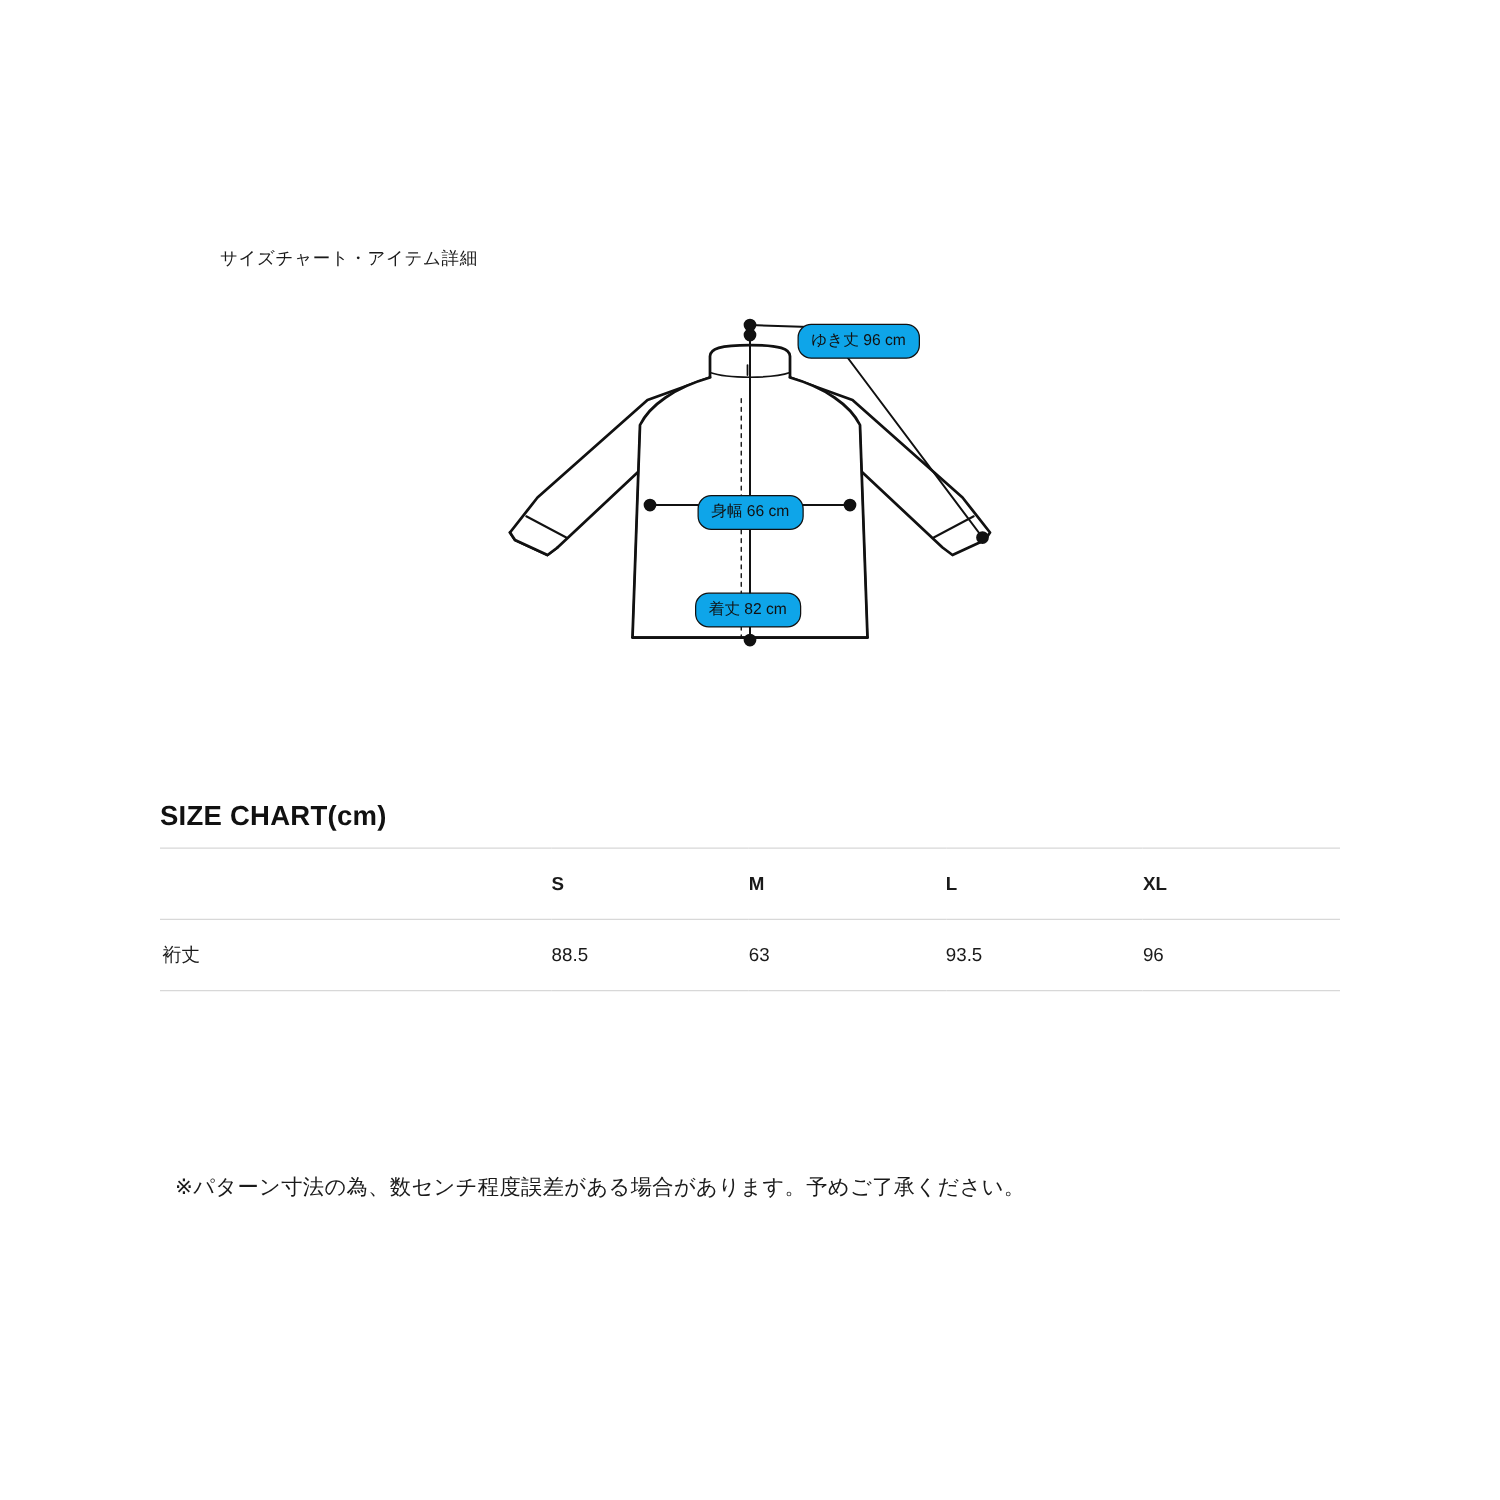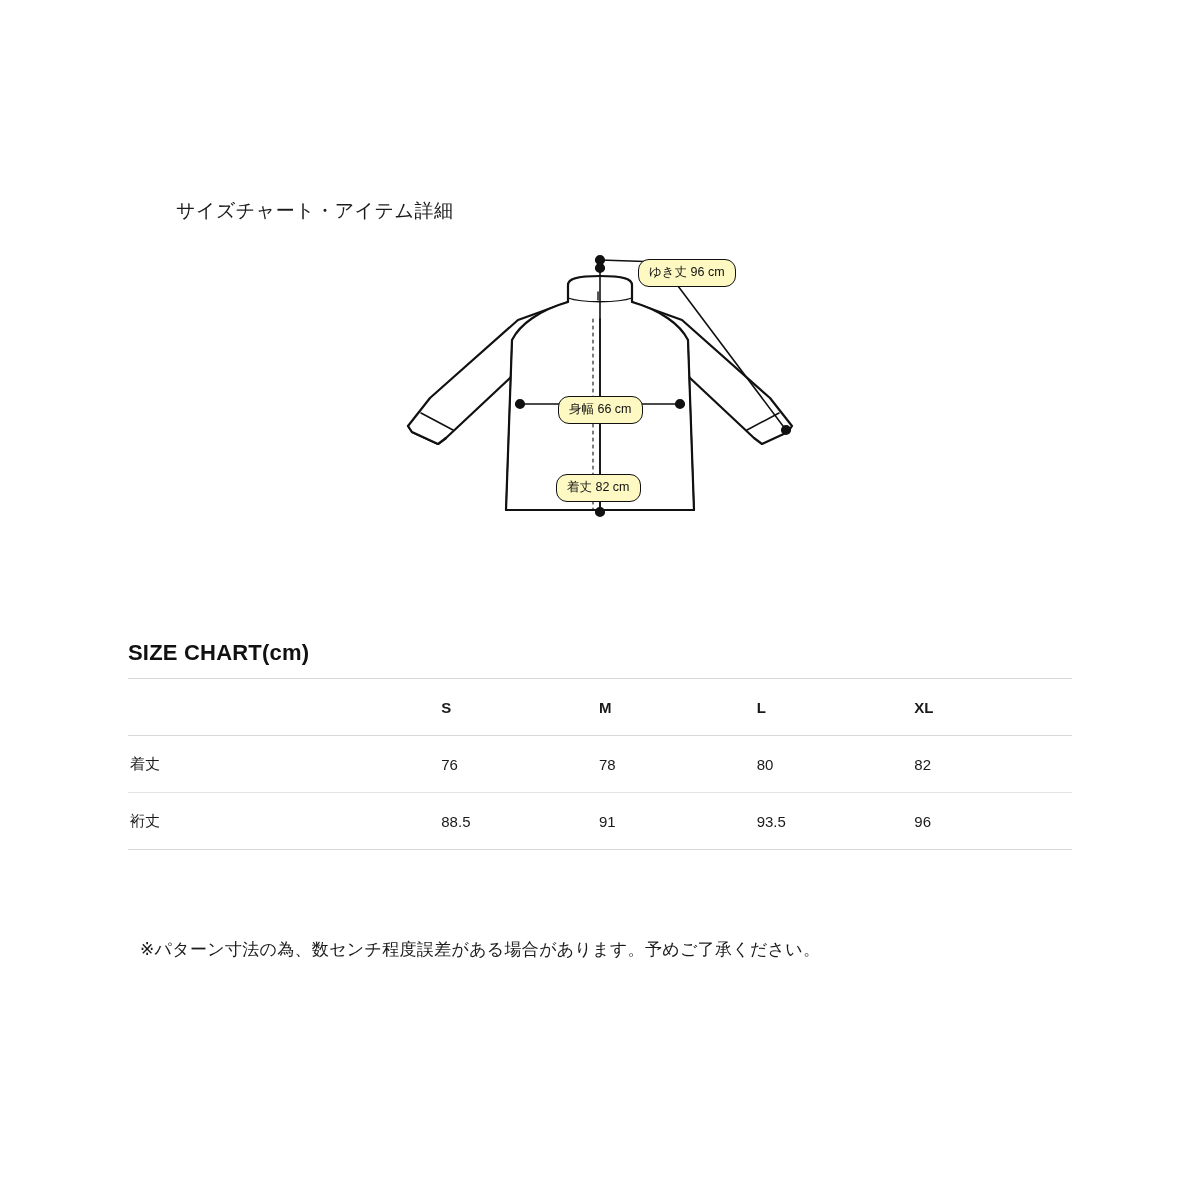"サイズチャート・アイテム詳細" .section-title { font-size: 19px -> 14px }
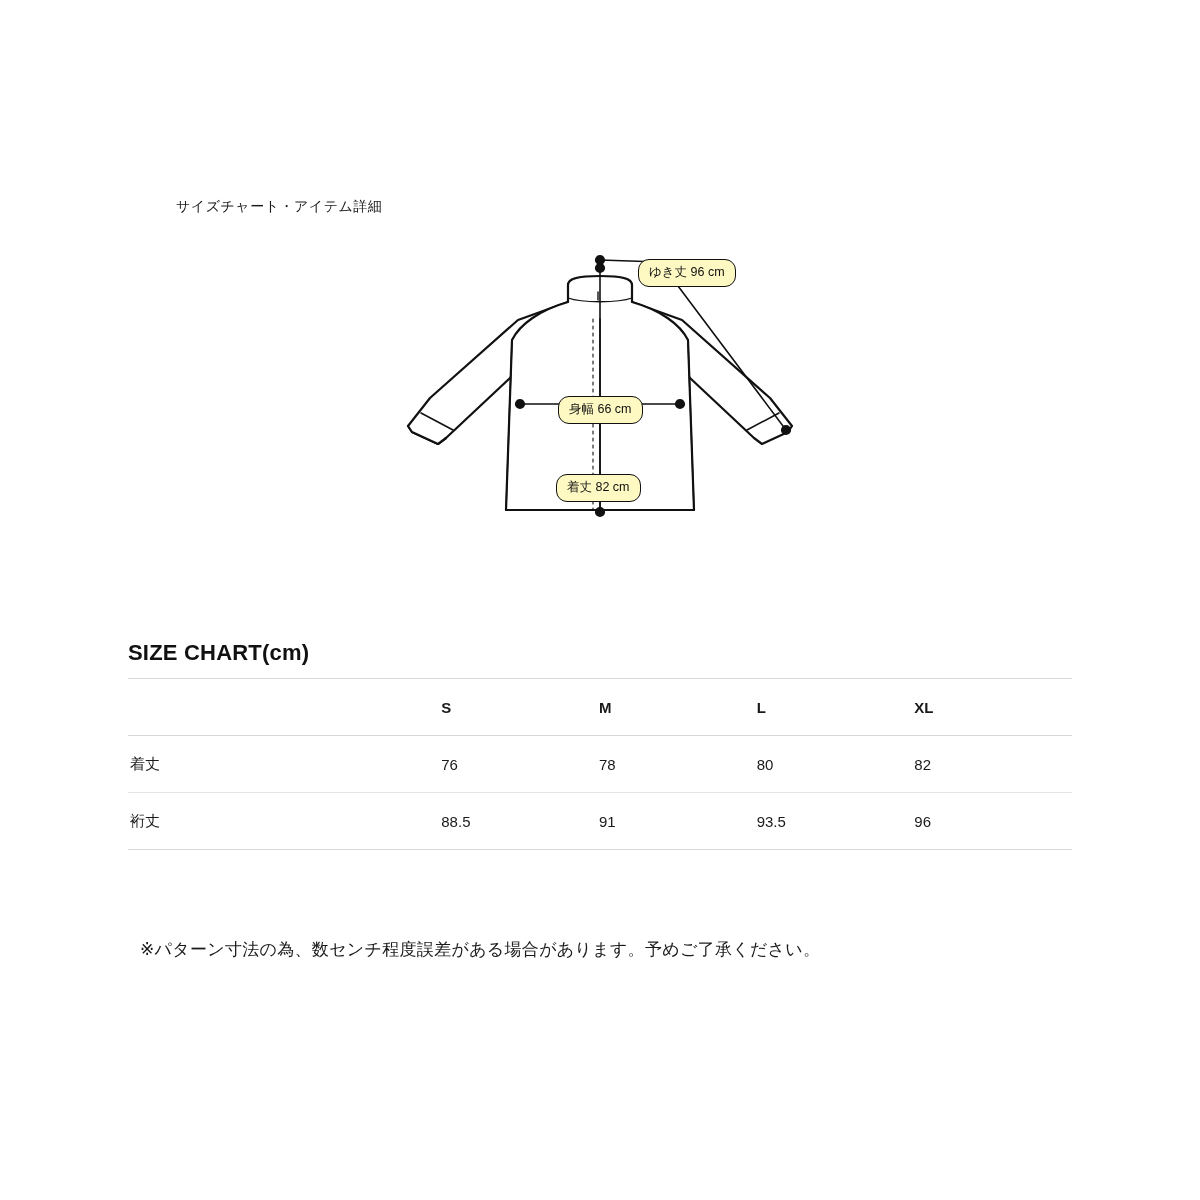"ゆき丈 96 cm" .callout { background: #fef9c3 -> #0ea5e9 }
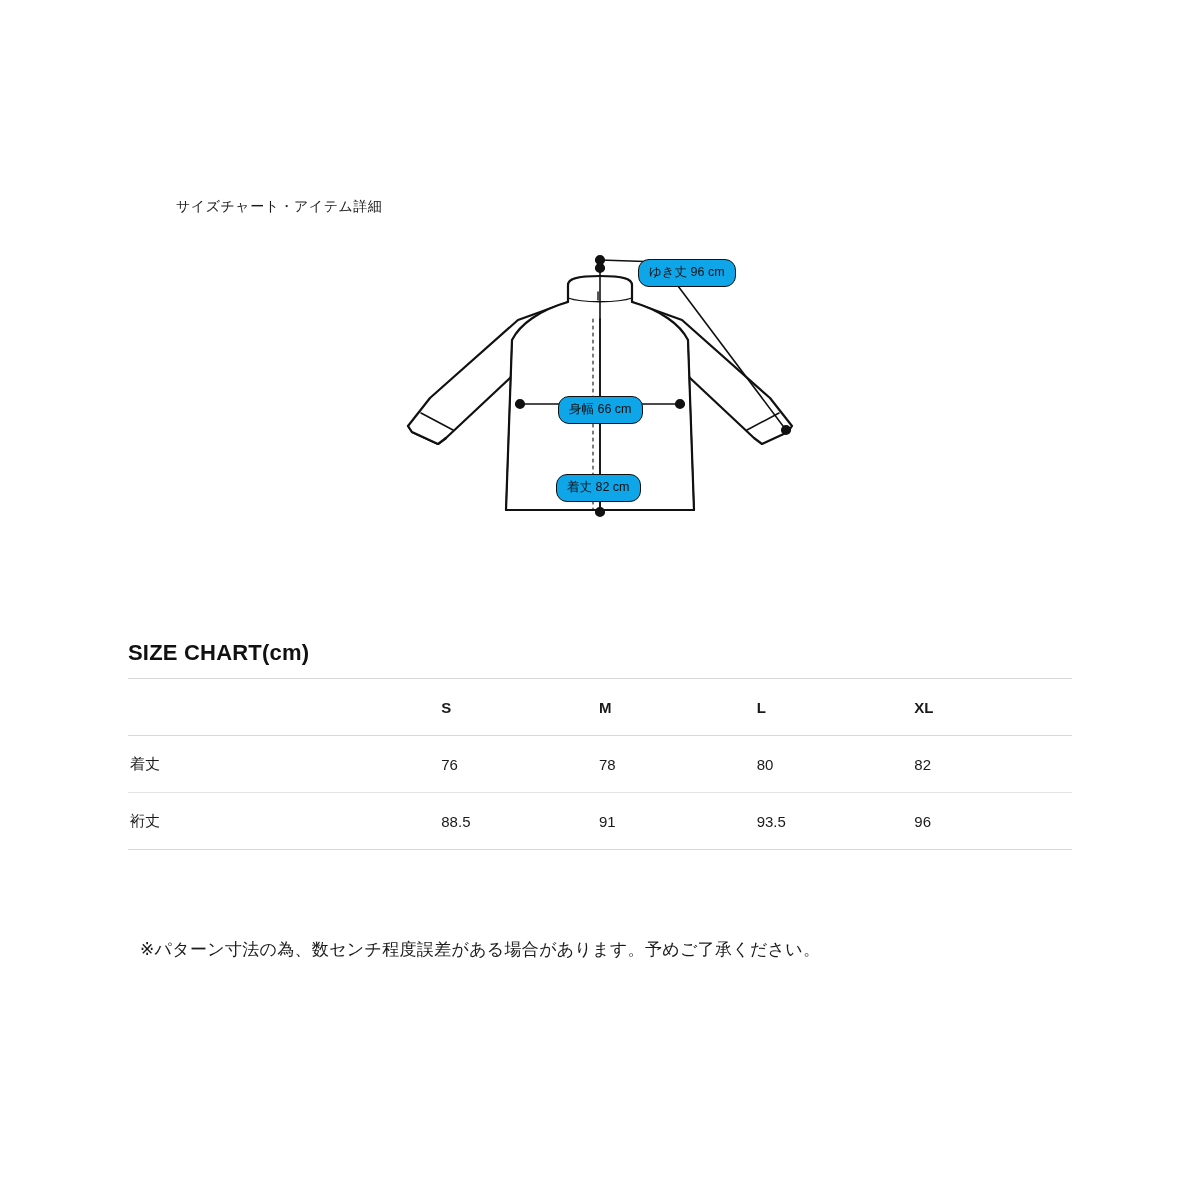"着丈" tr { html: <tr> <td>着丈</td> <td>76</td> <td>78</td> <td>80</td> <td>82</td> </tr> -> none }
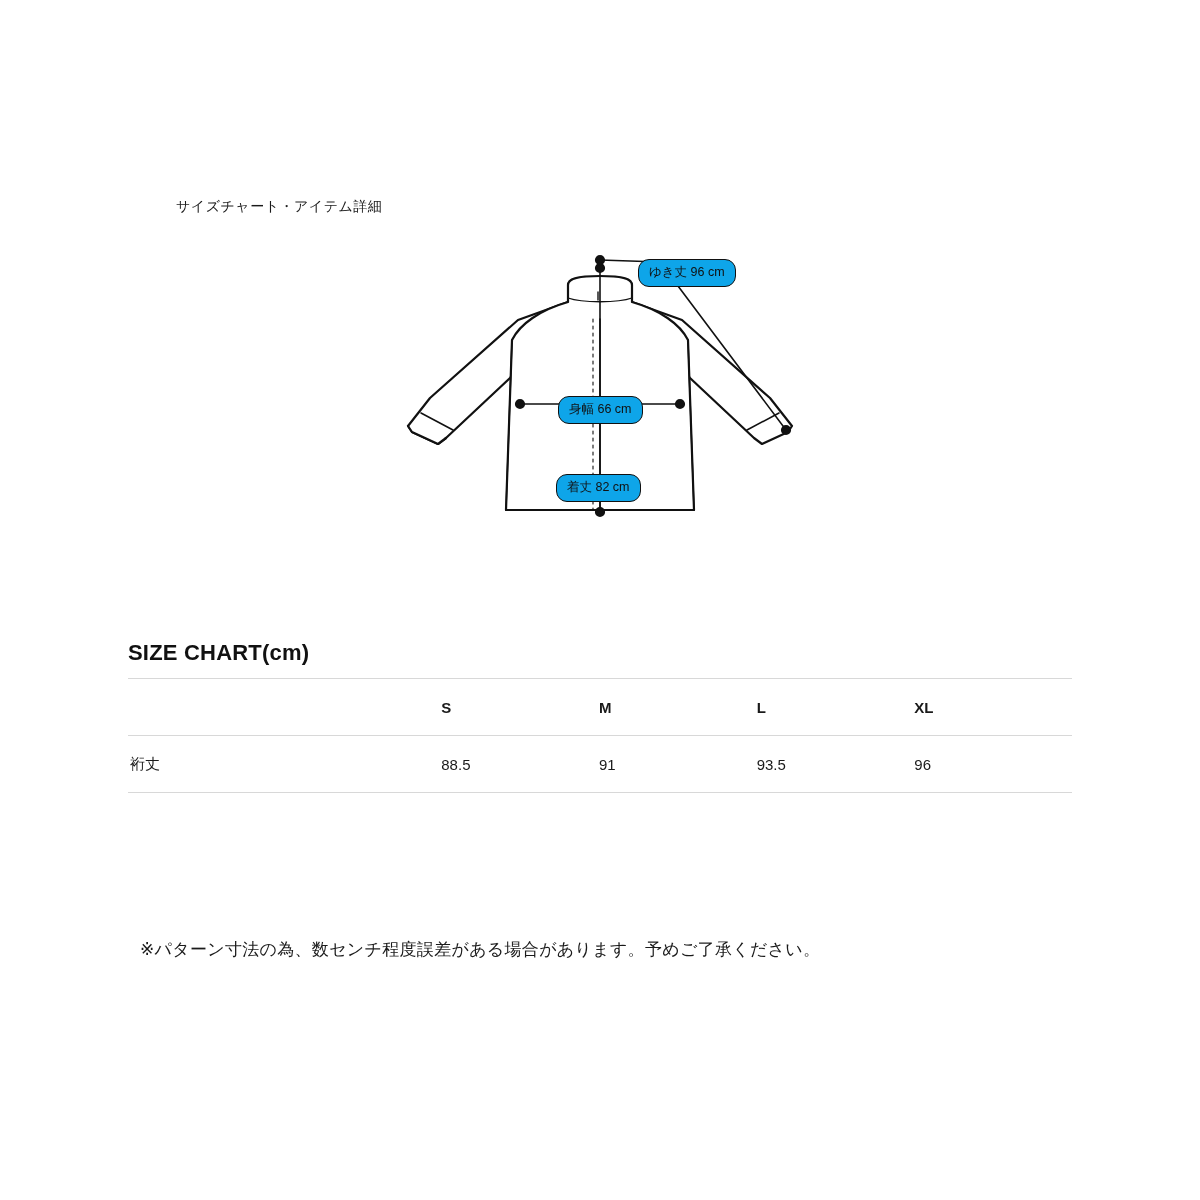"91" td.col-size { text: 91 -> 63 }
